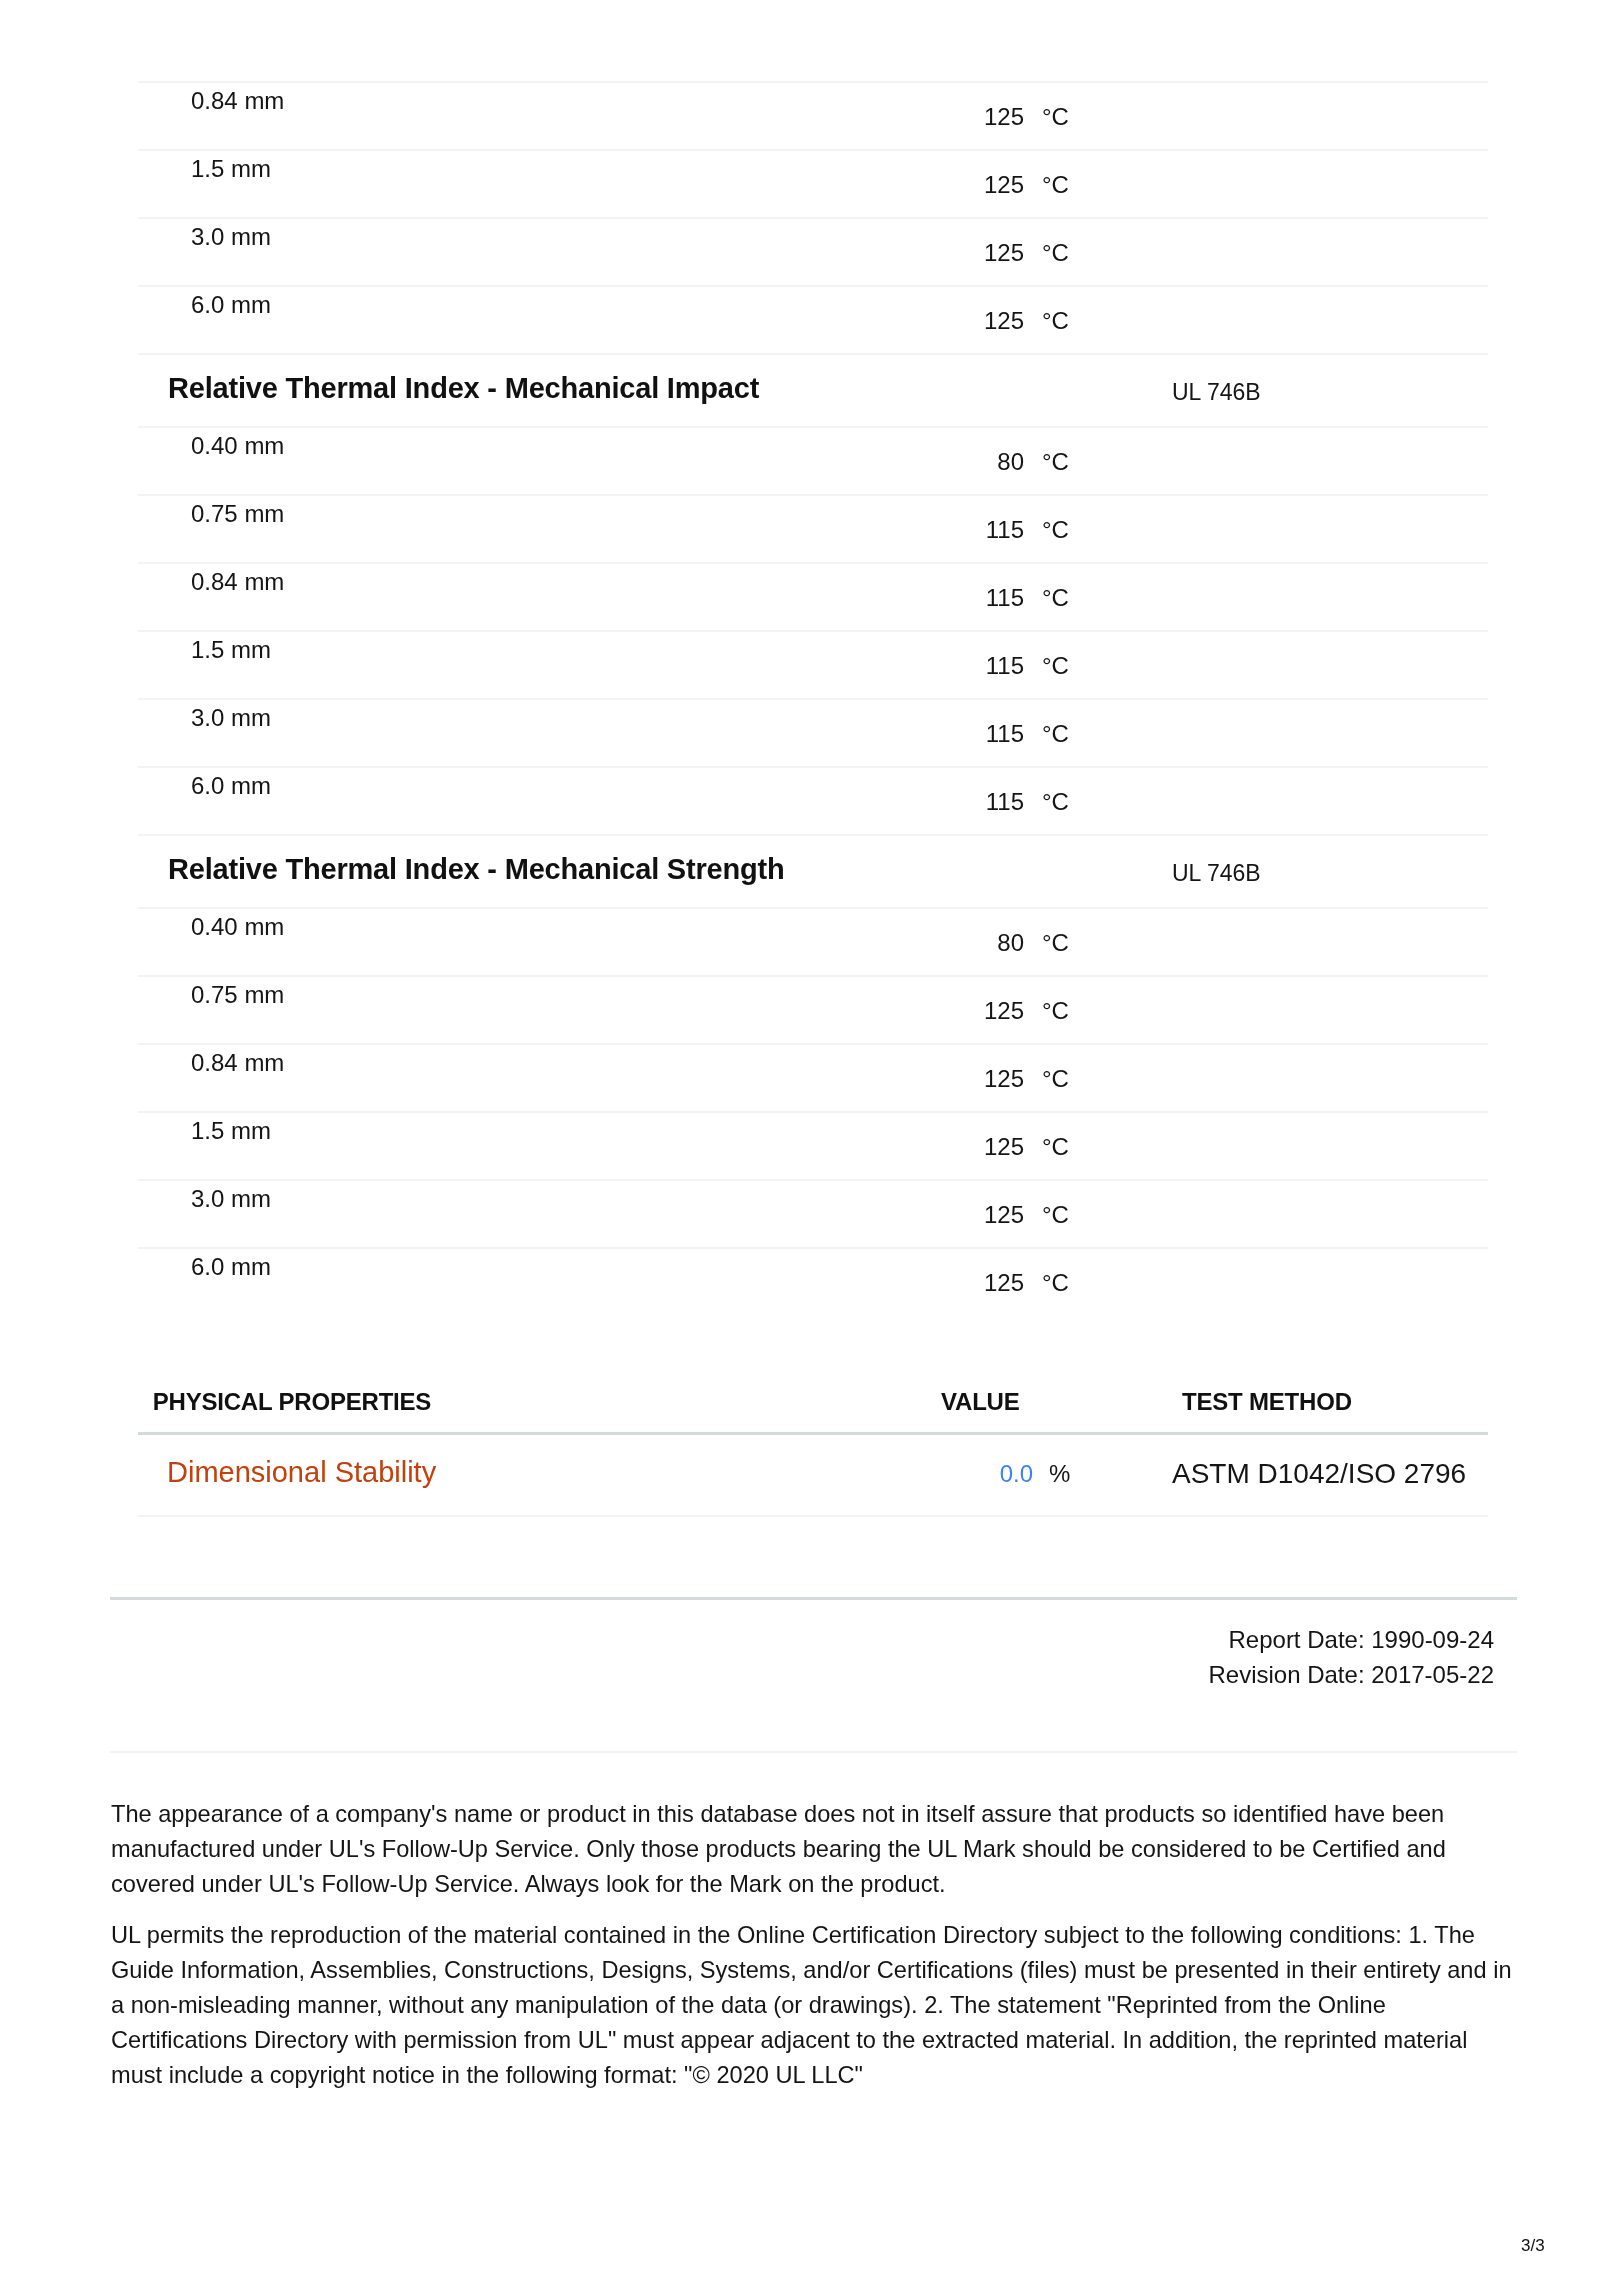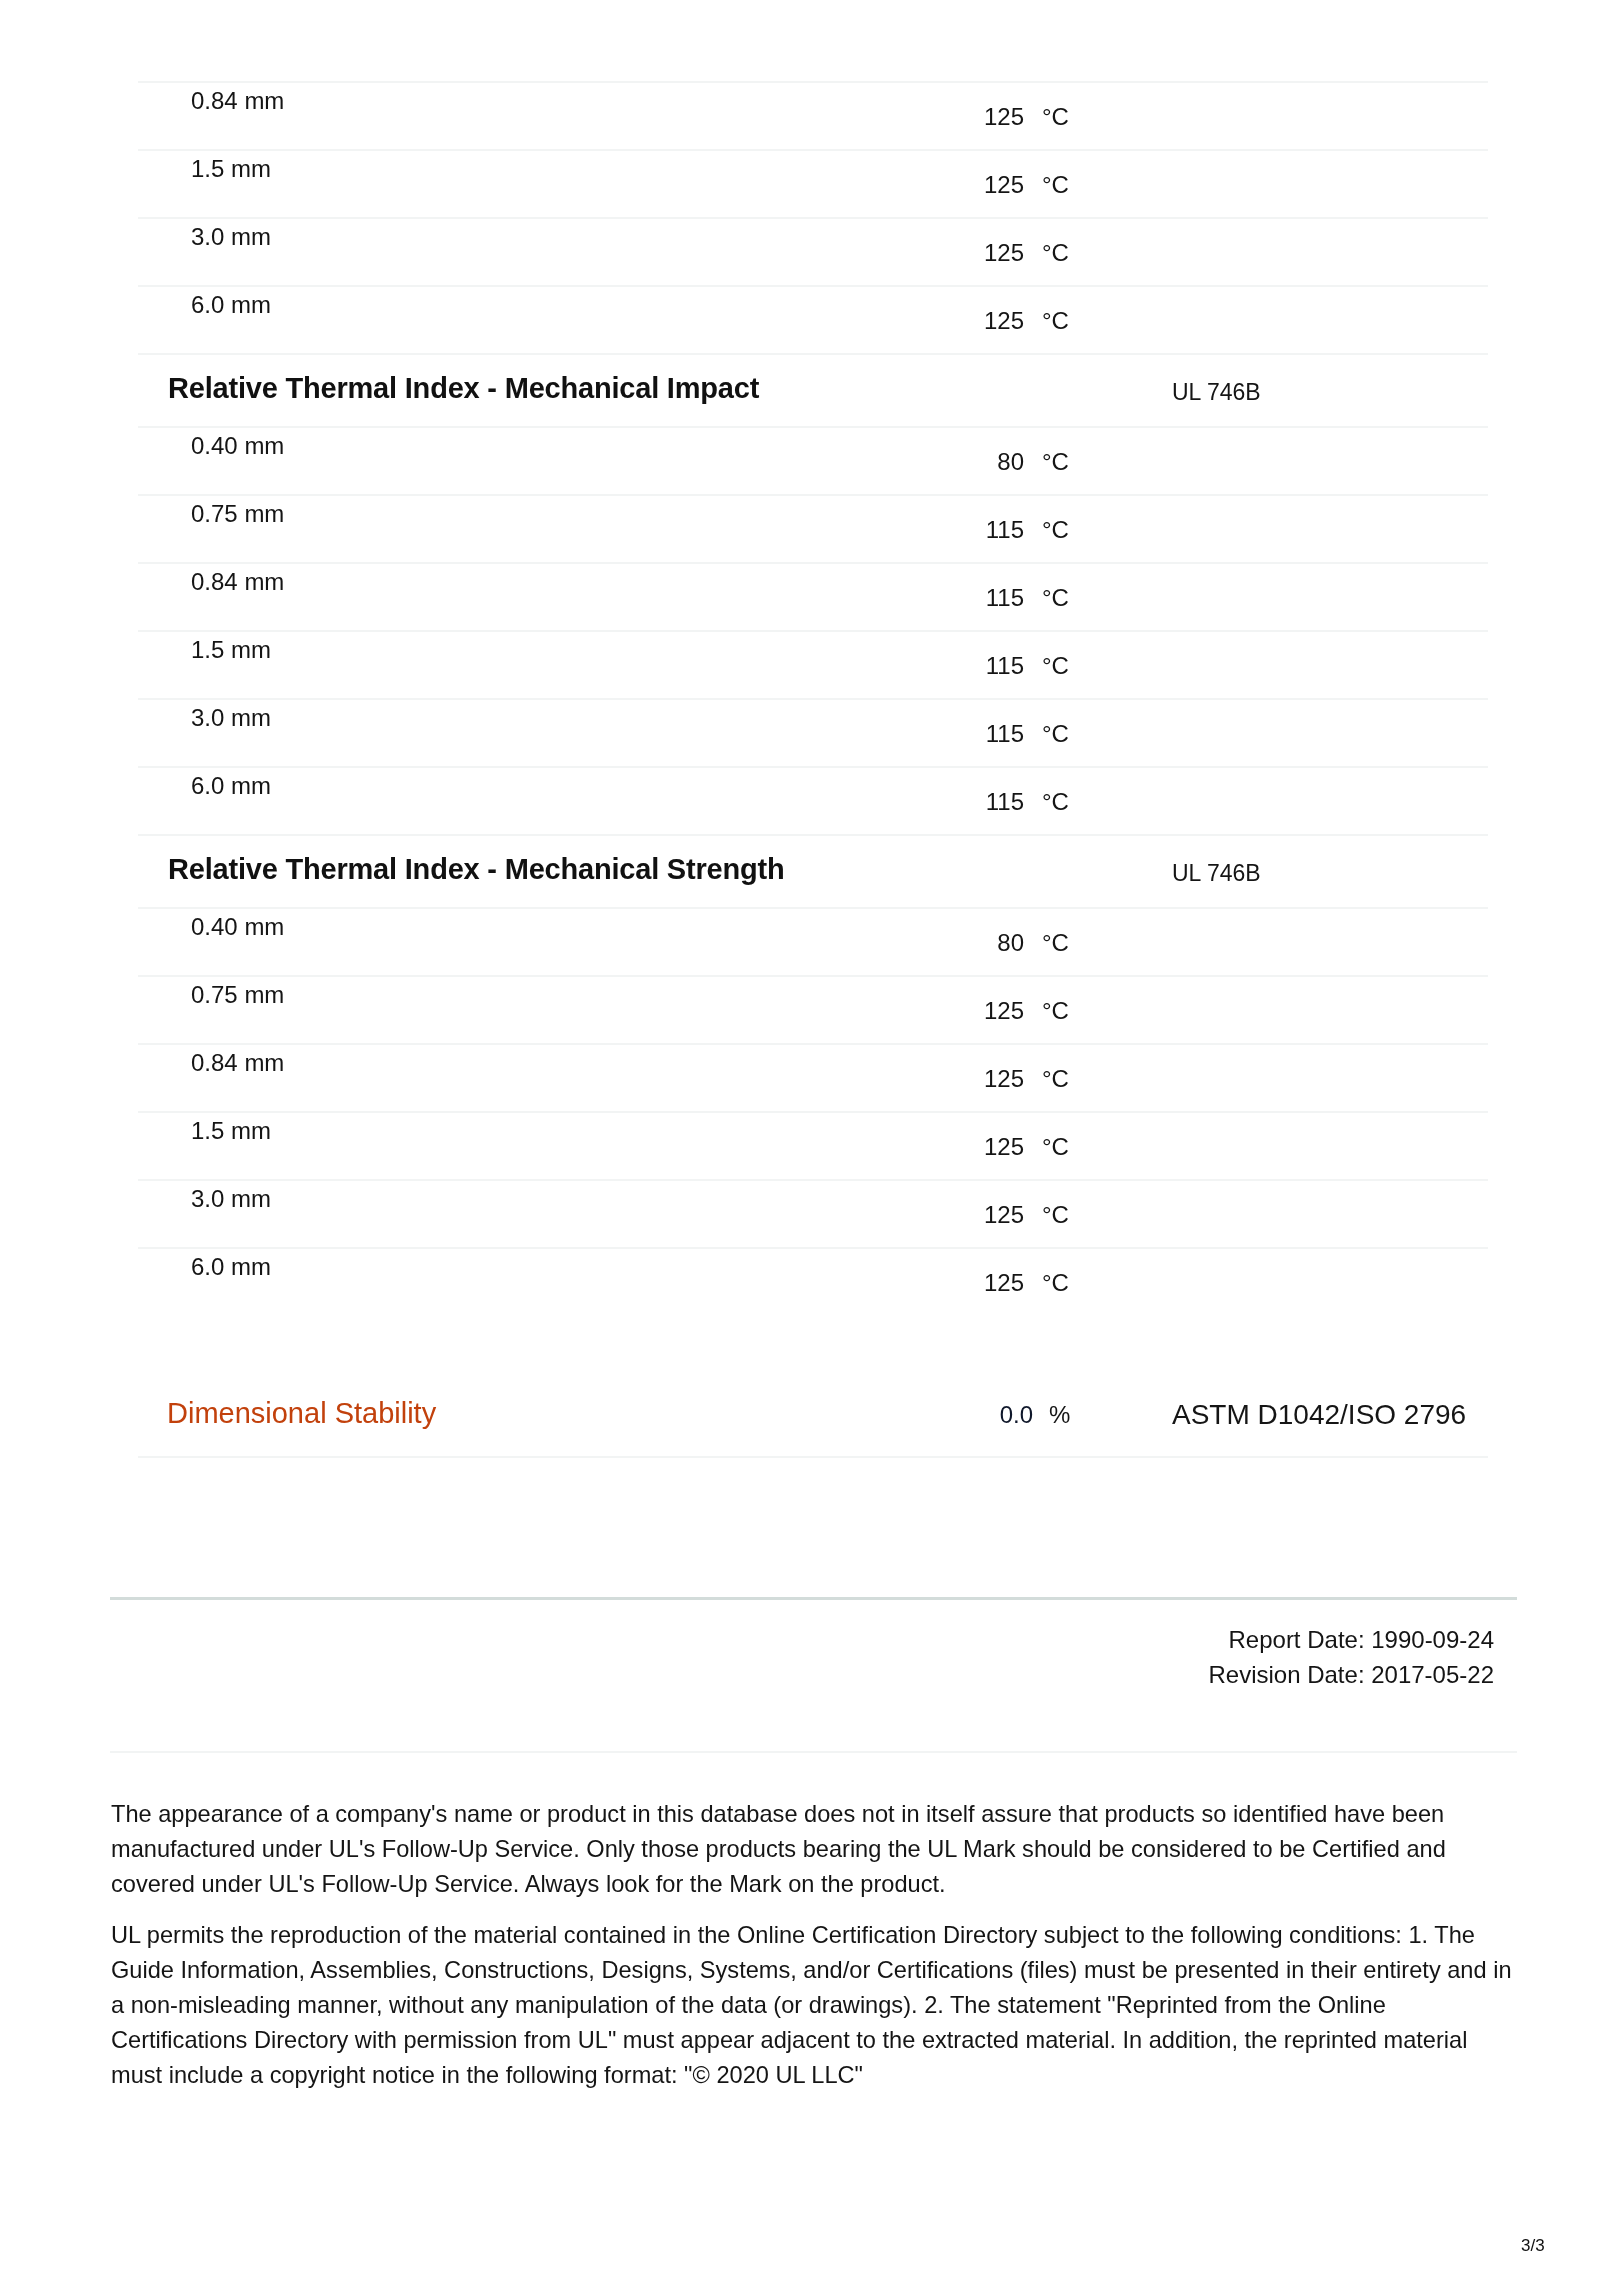"PHYSICAL PROPERTIES" div.phys-head { html: none -> <div> <span>PHYSICAL PROPERTIES</span> <span>VALUE</span> <span>TEST METHOD</span> </div> }
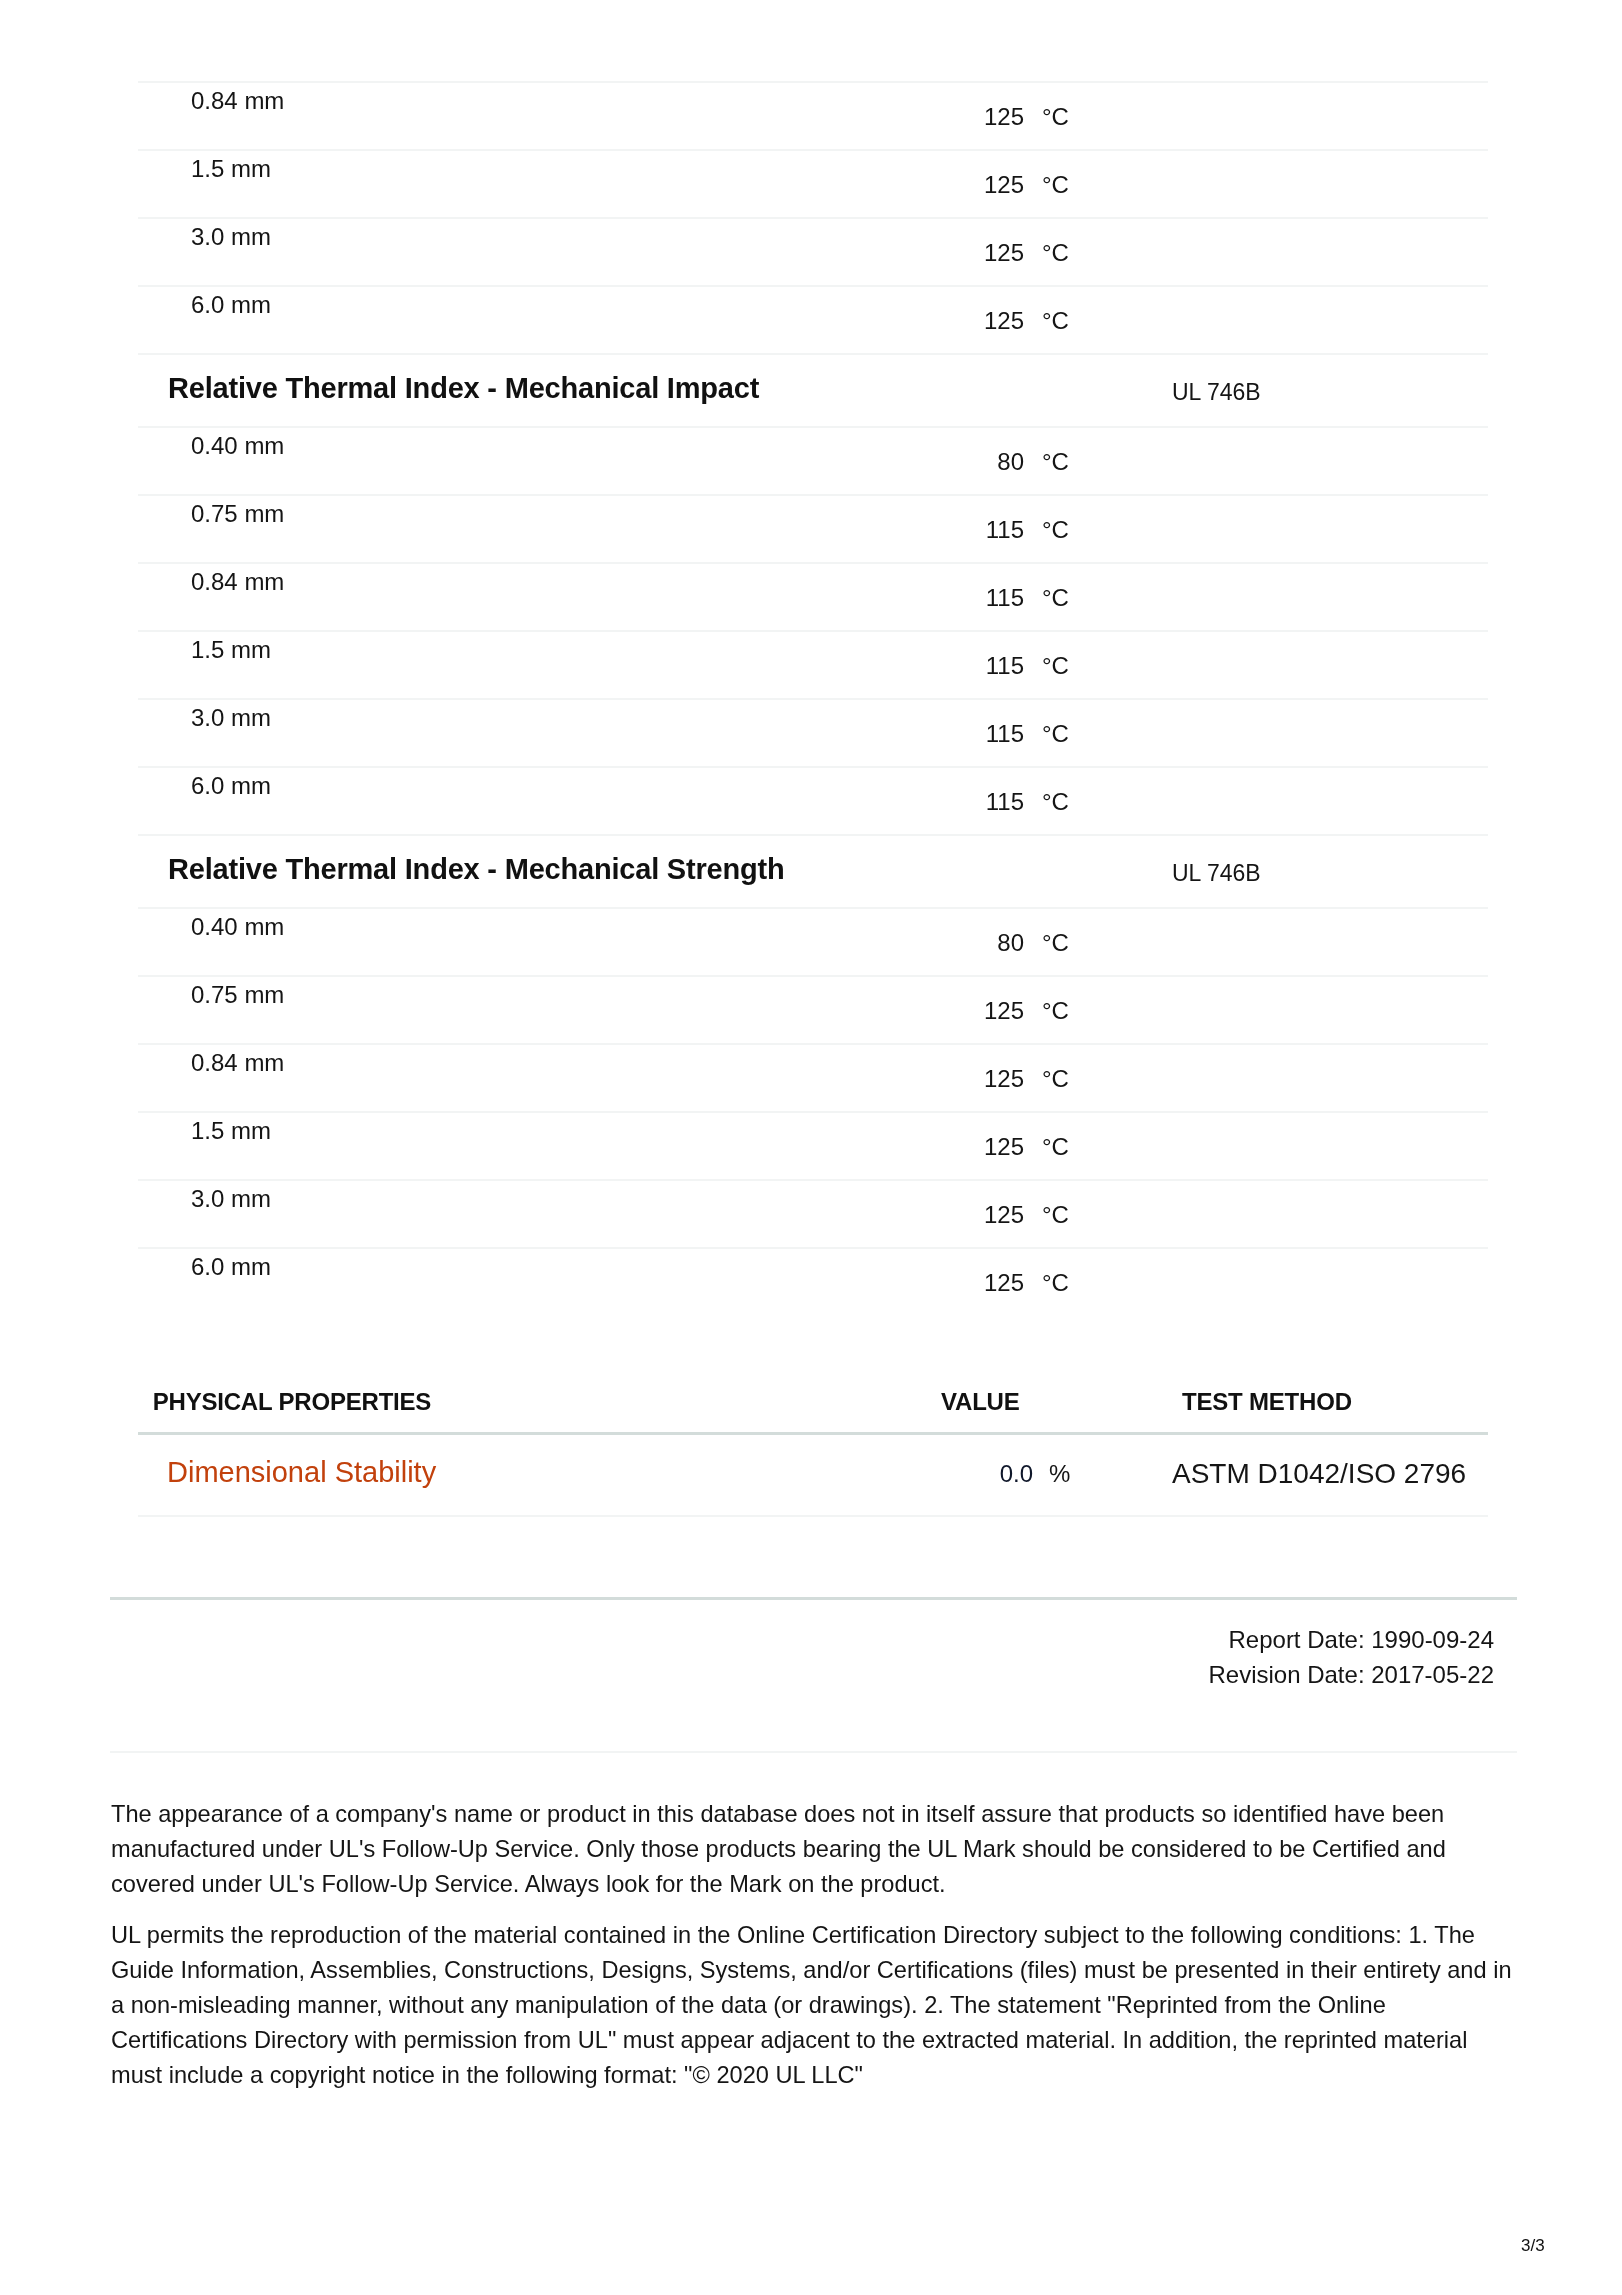"0.0" .phys-row .pval { color: #0f172a -> #3b82f6 }
